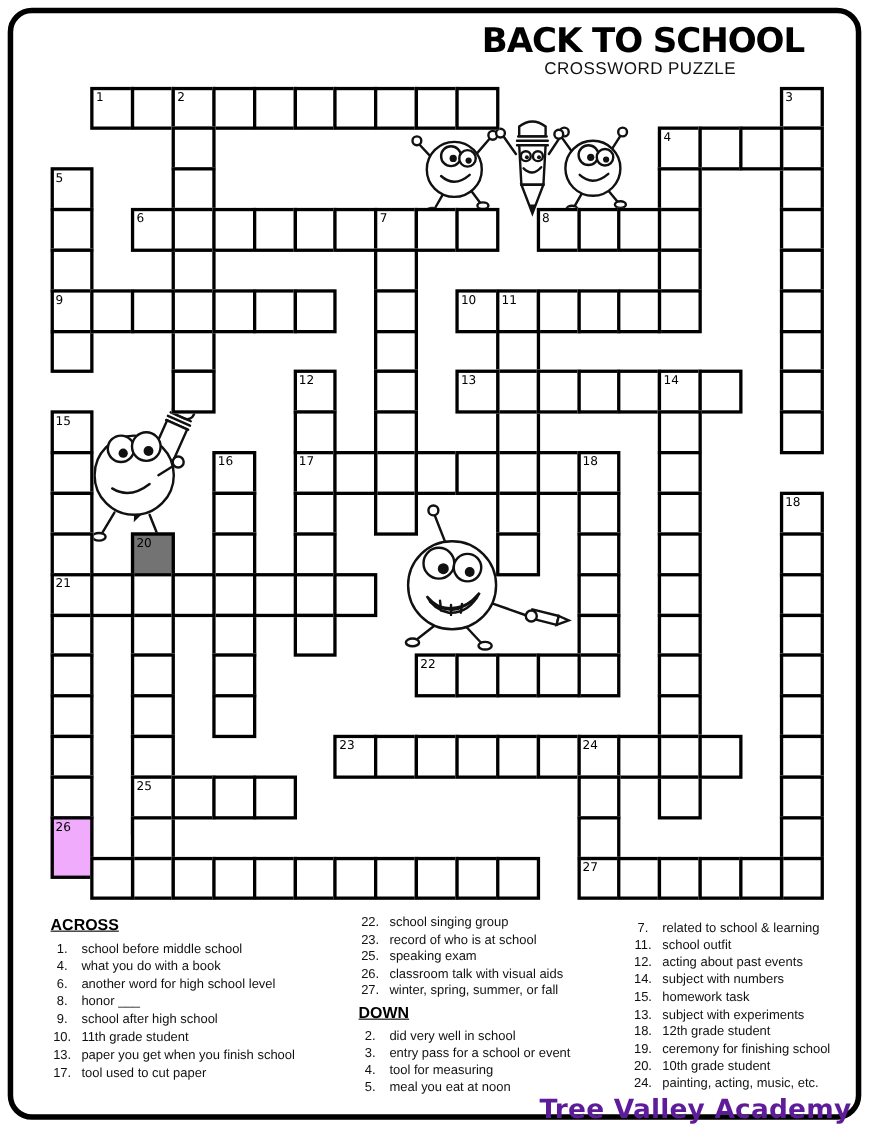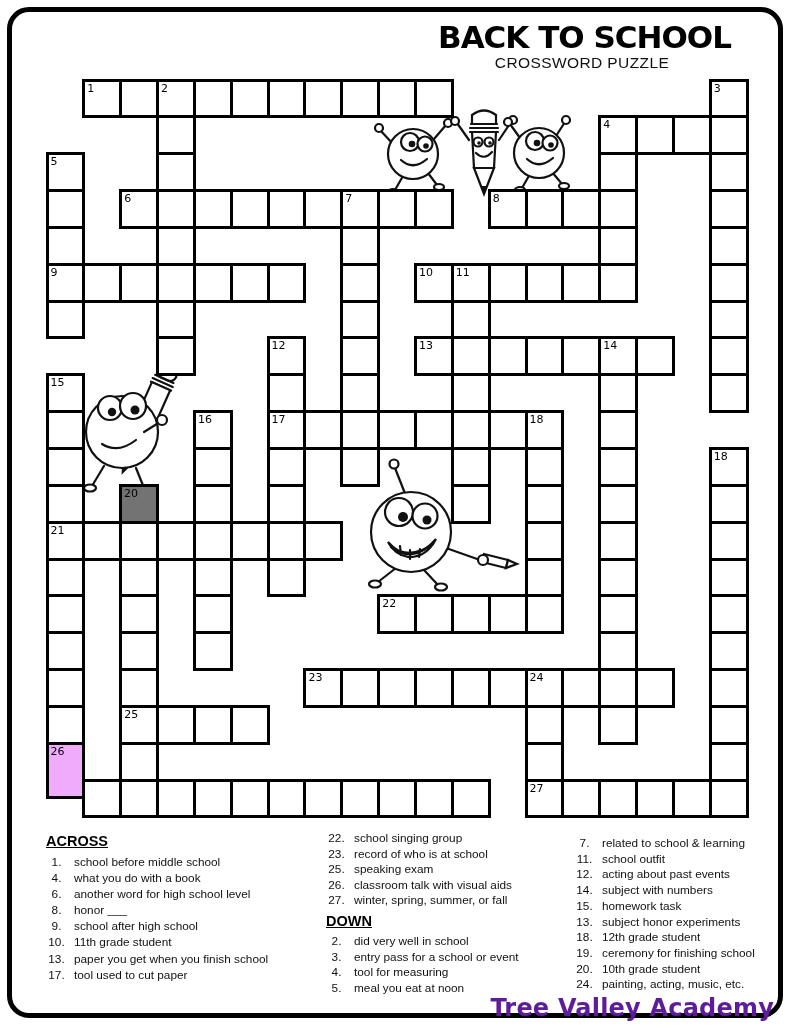"subject honor experiments" span.t { text: honor -> with }
